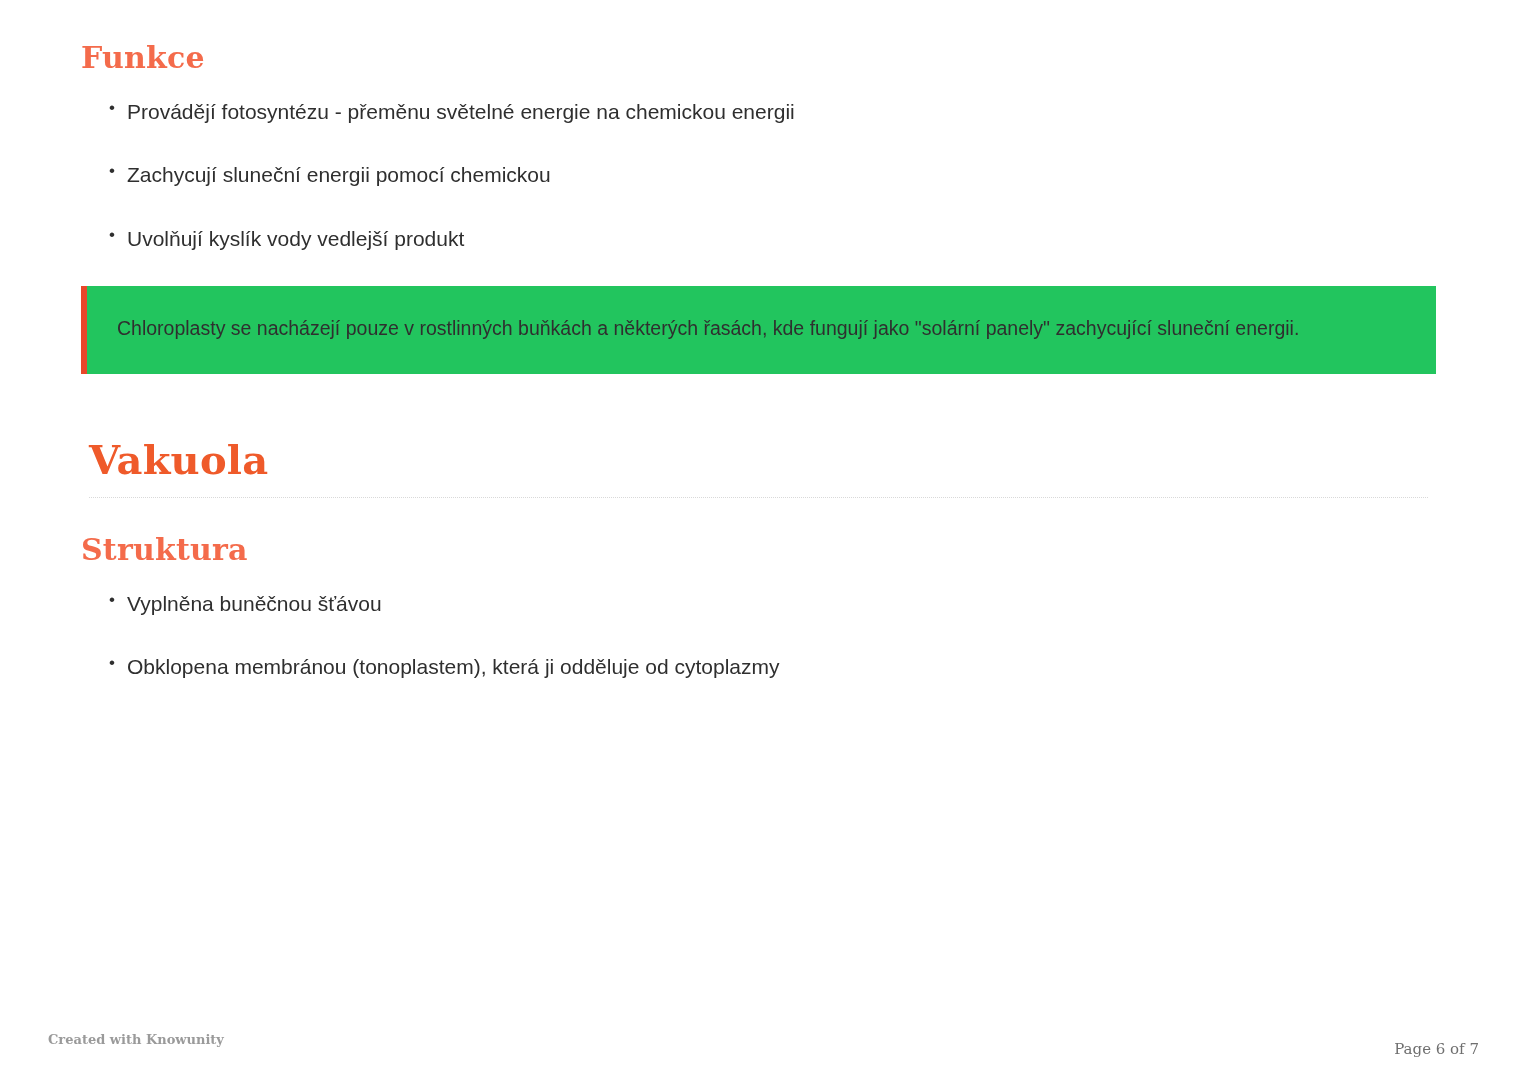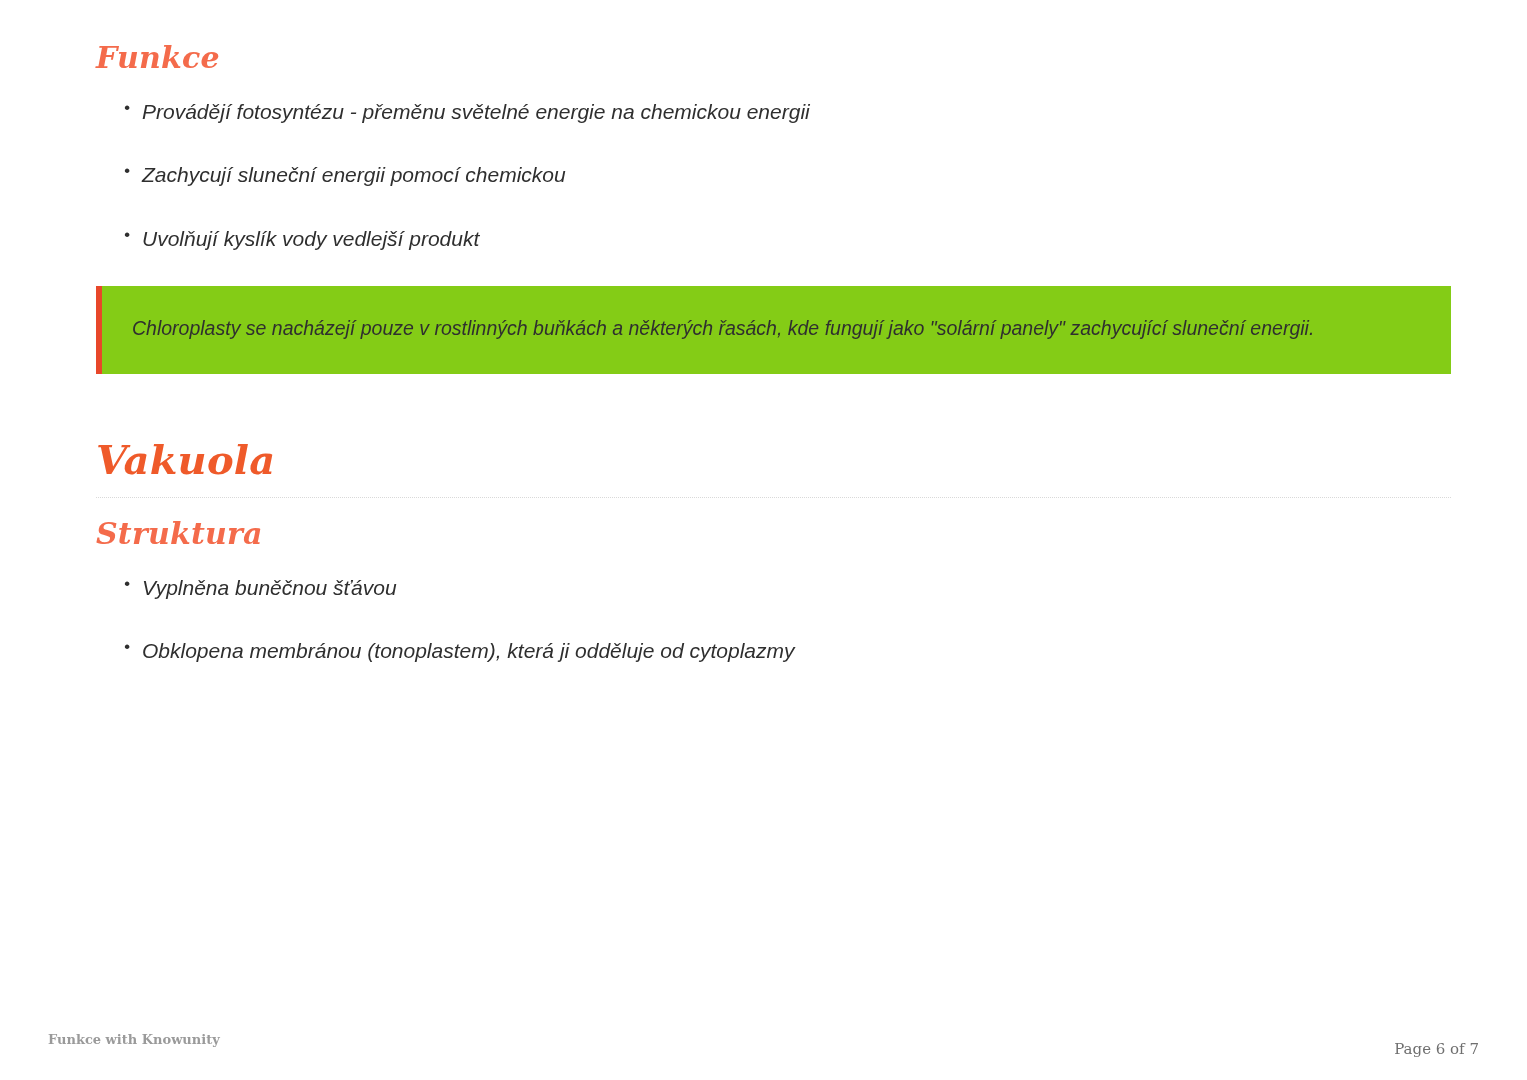"Funkce" .content { font-style: italic -> none; left: 96px -> 81px }
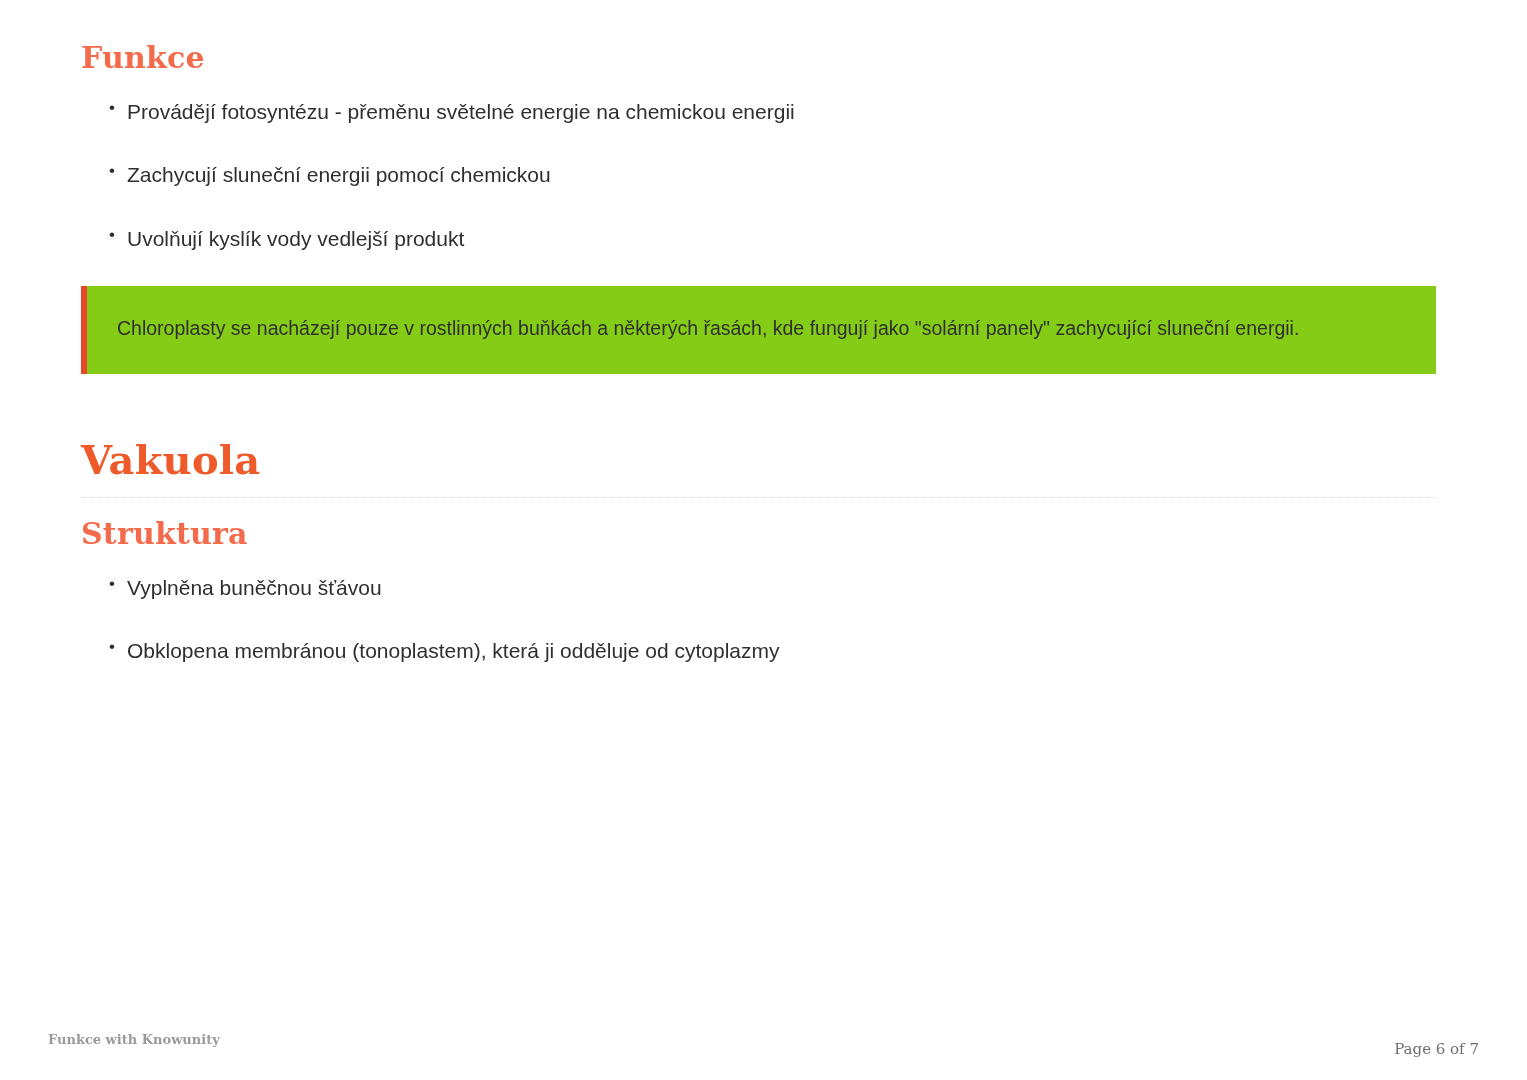"Chloroplasty se nacházejí pouze v" .callout { background: #84cc16 -> #22c55e }
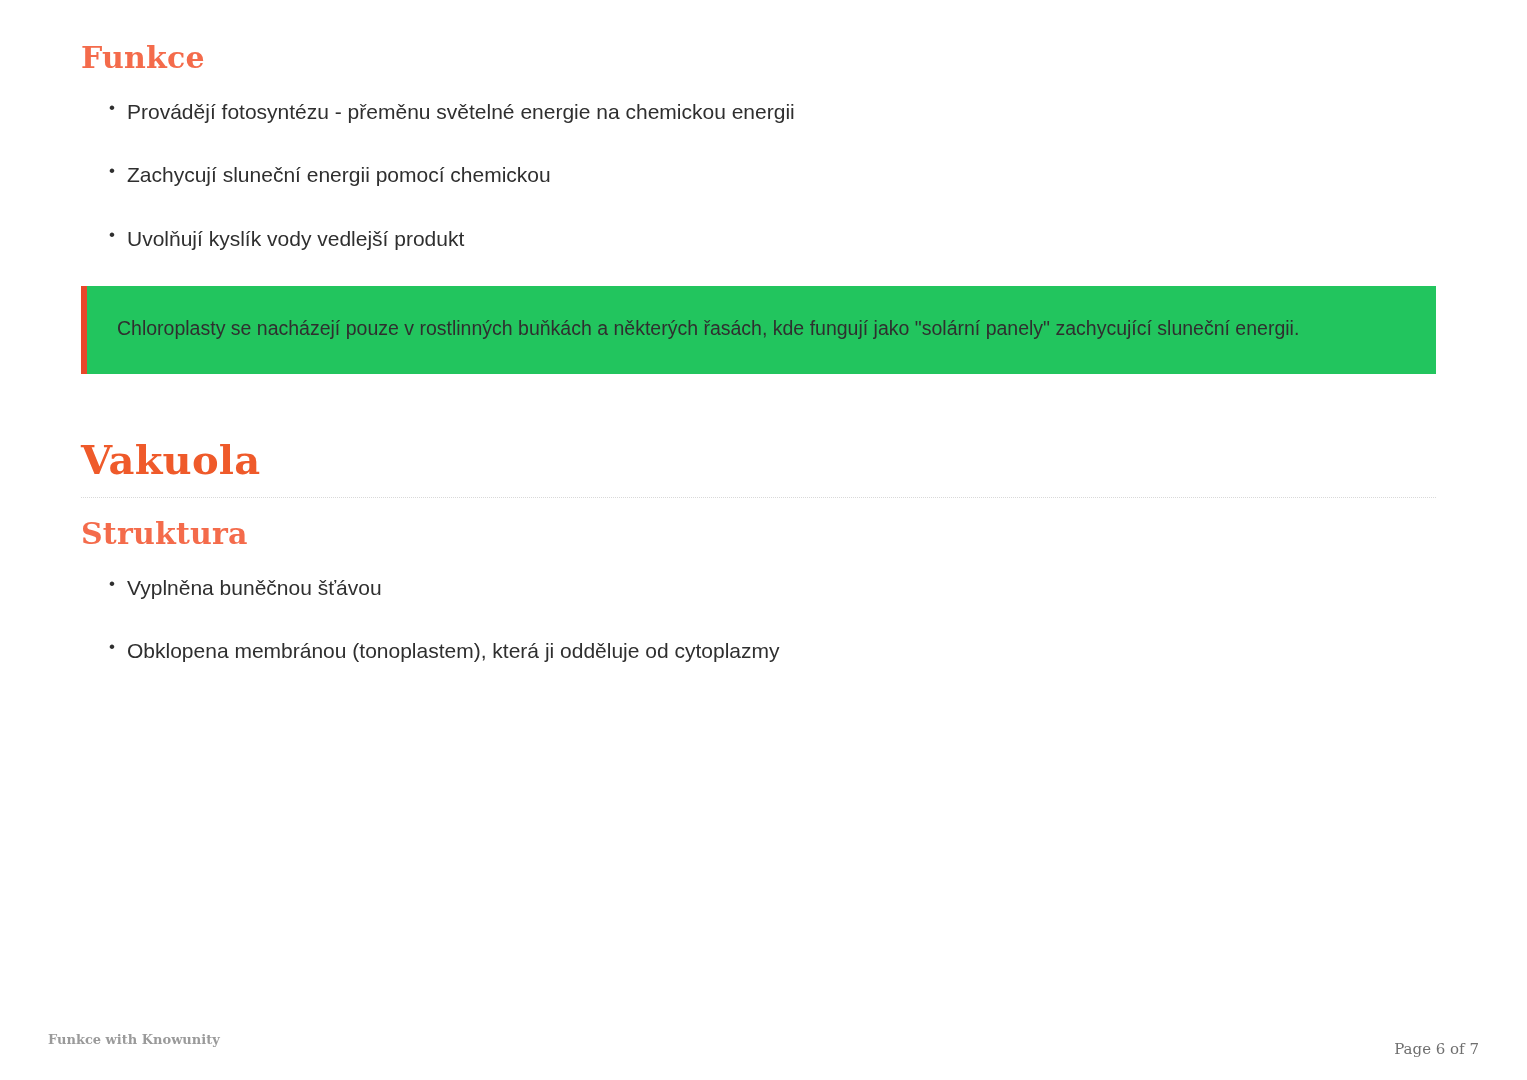"Vakuola" h1.chapter-heading { margin: 0 -> 8px }
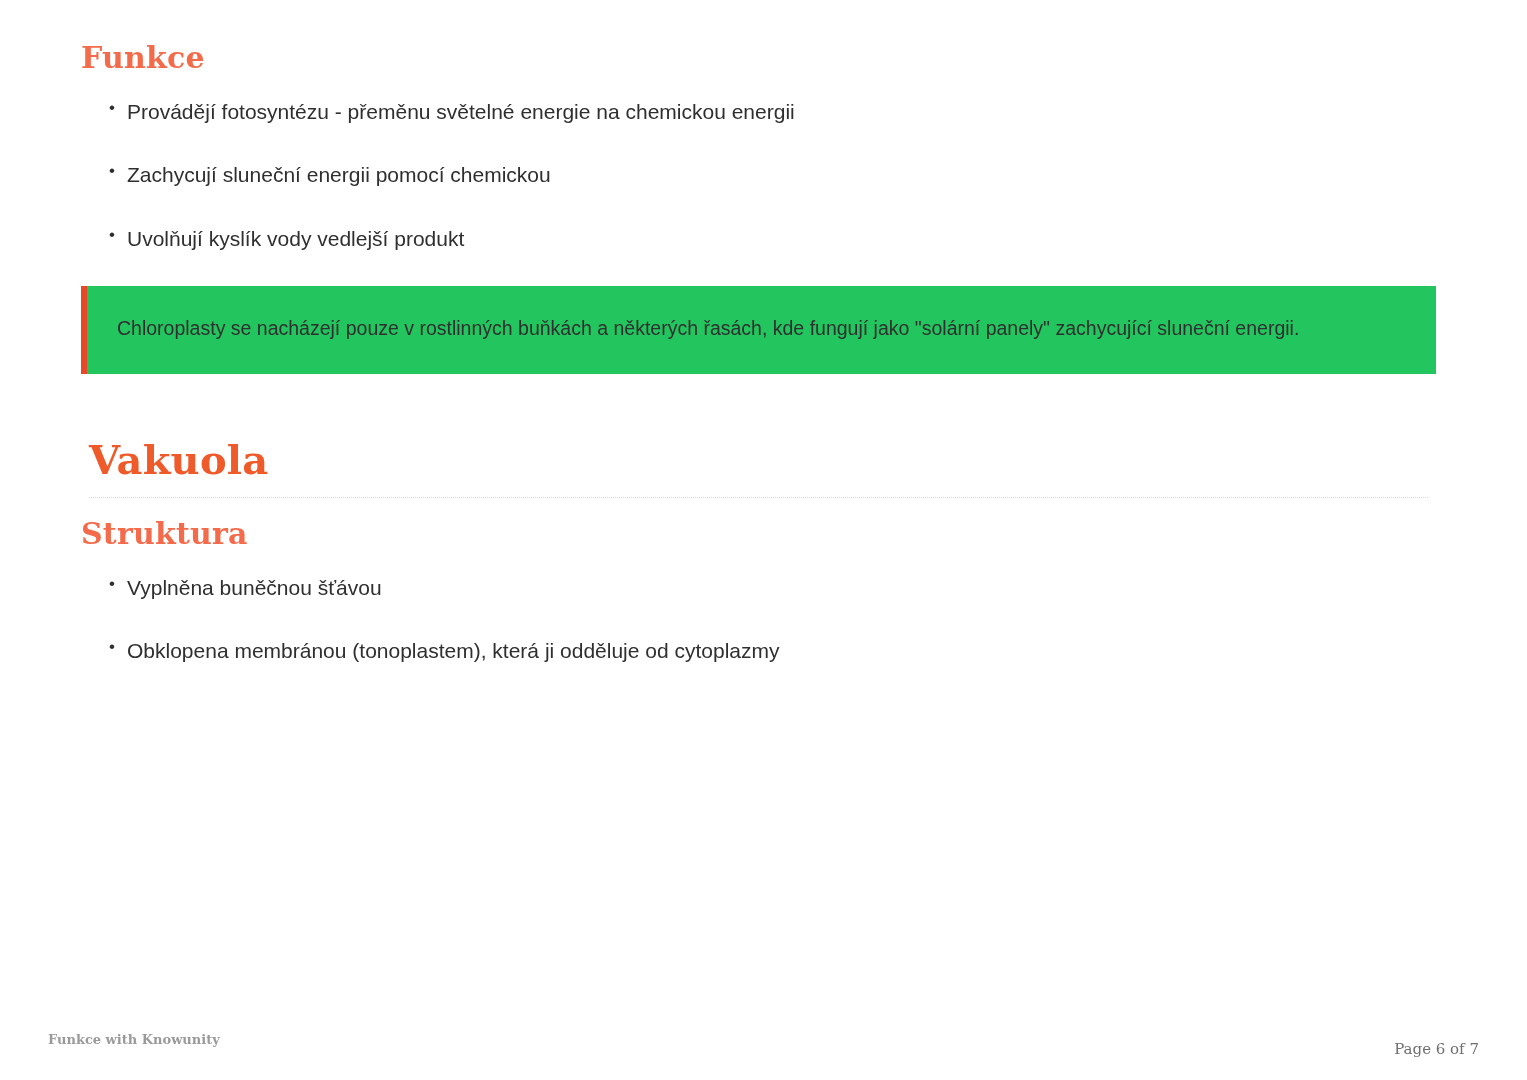"Struktura" .struktura-block { margin-top: 18px -> 34px }
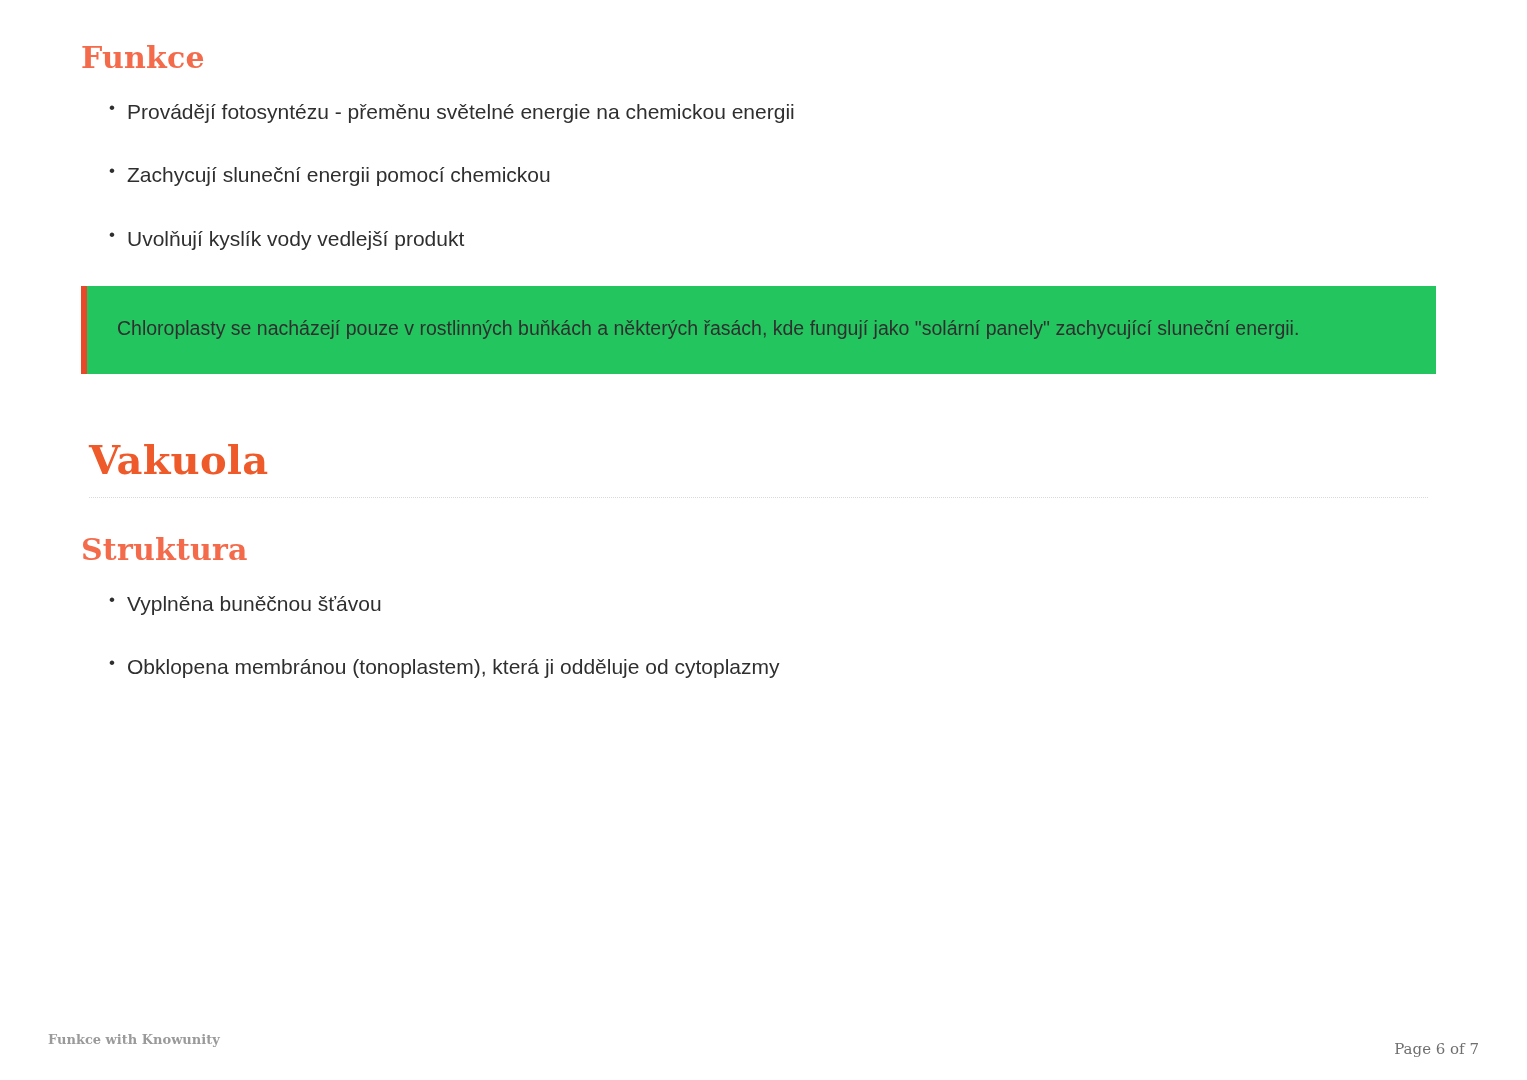"Funkce with Knowunity" div.credit { text: Funkce -> Created }
